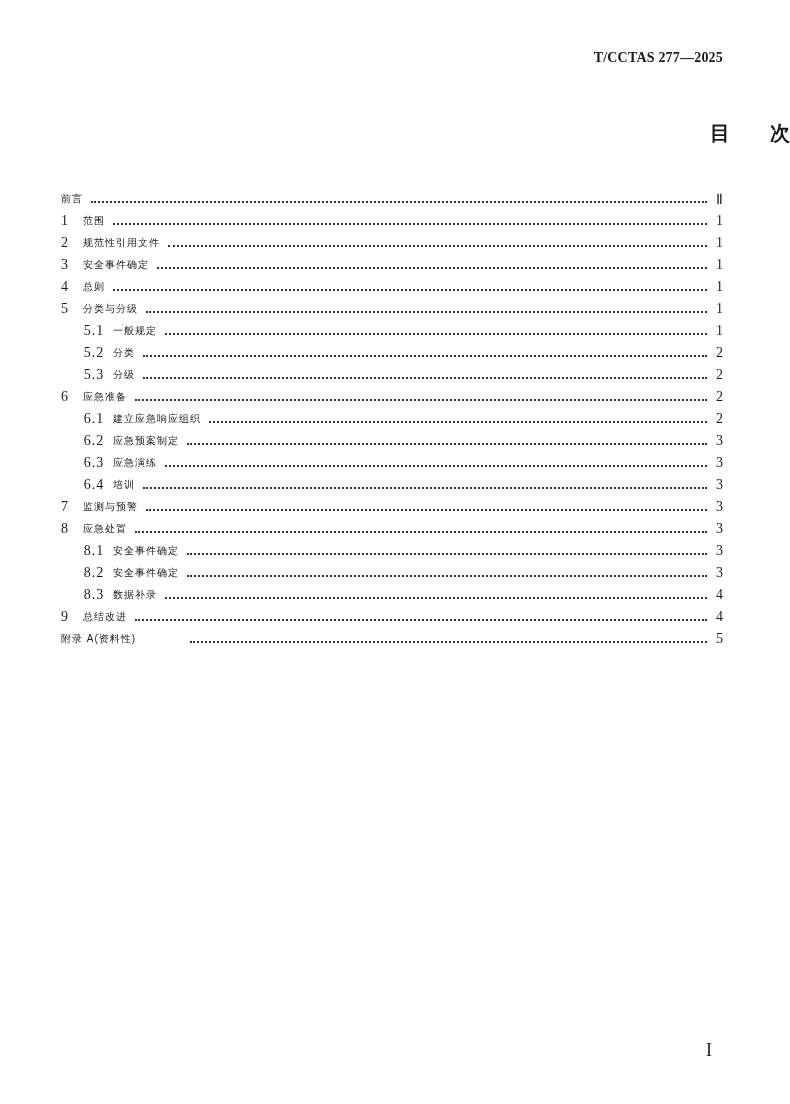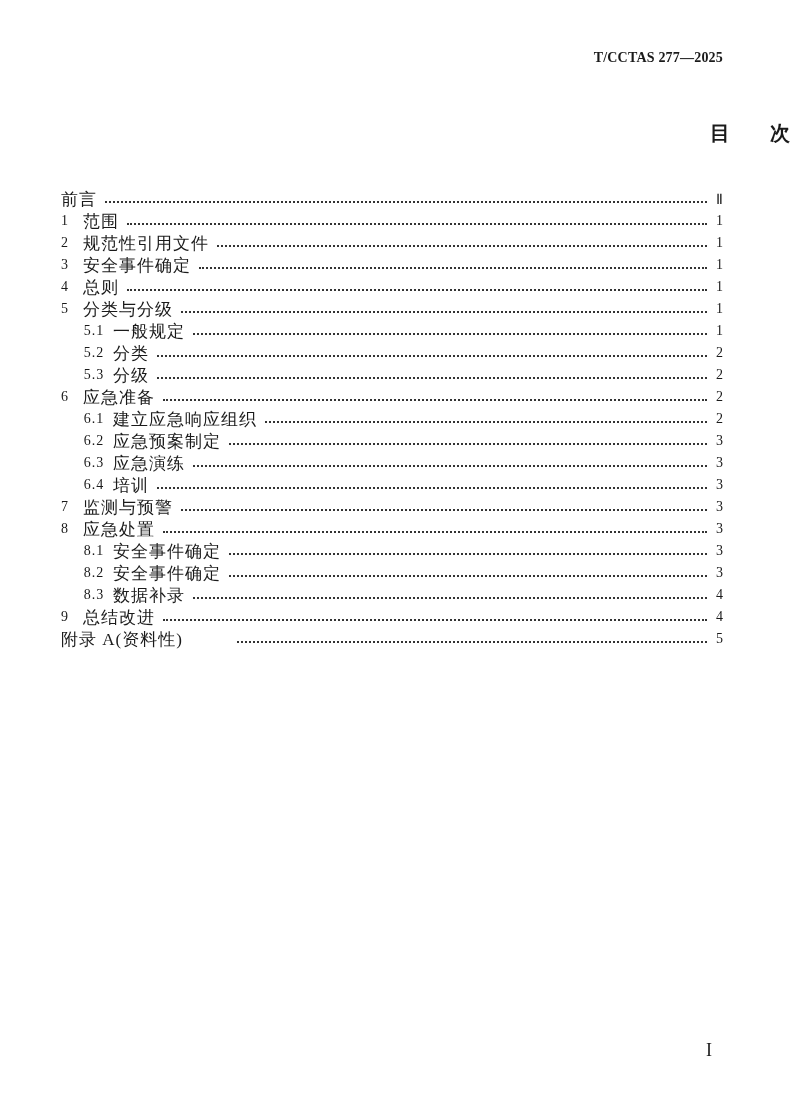"前言" .label { font-family: Liberation Serif, serif -> Liberation Sans, sans-serif; font-size: 17px -> 10px }
